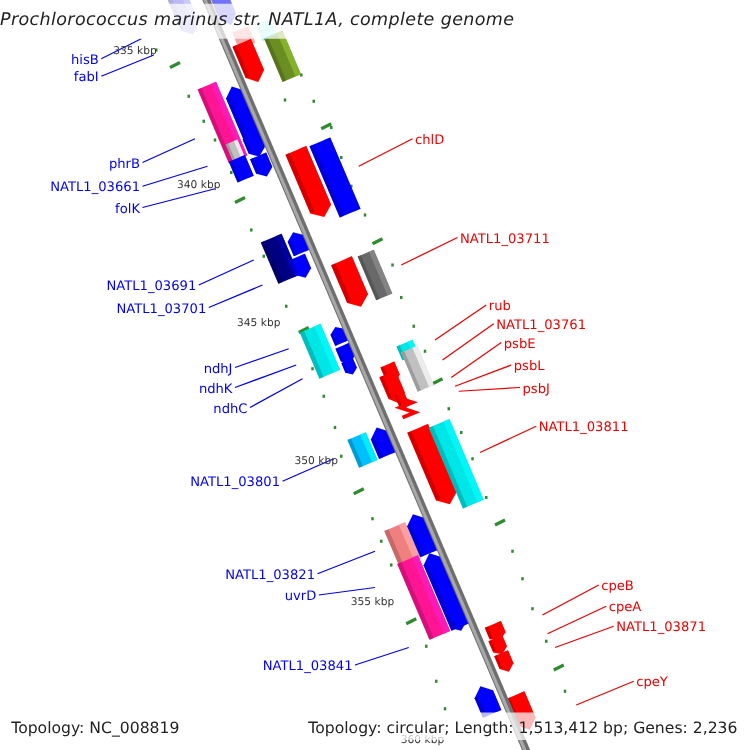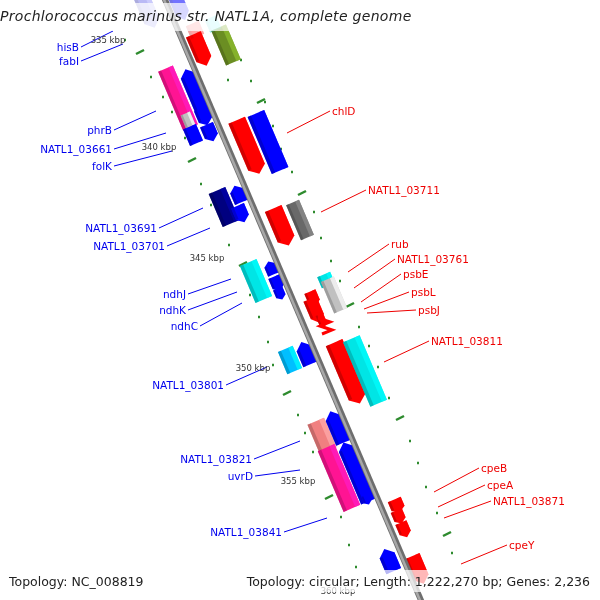"Topology: circular; Length: 1,222,270" div.footer-right { text: 1,222,270 -> 1,513,412 }
